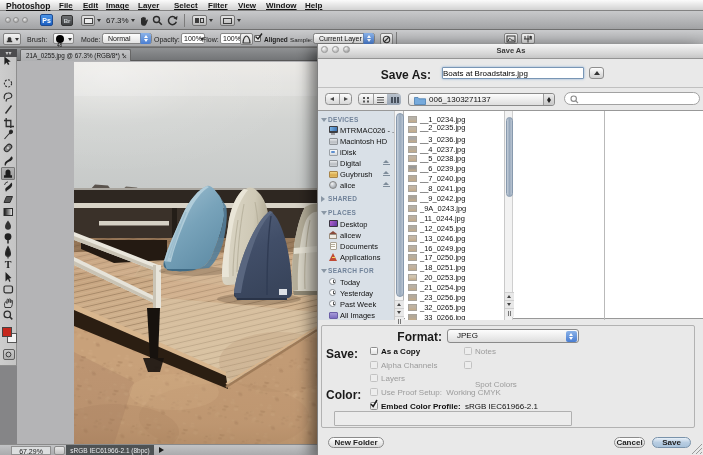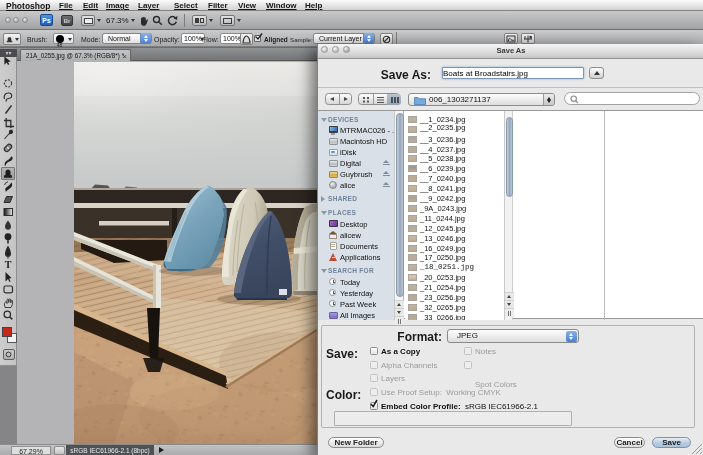"_18_0251.jpg" span.fn { font-family: Liberation Mono, monospace -> none }
